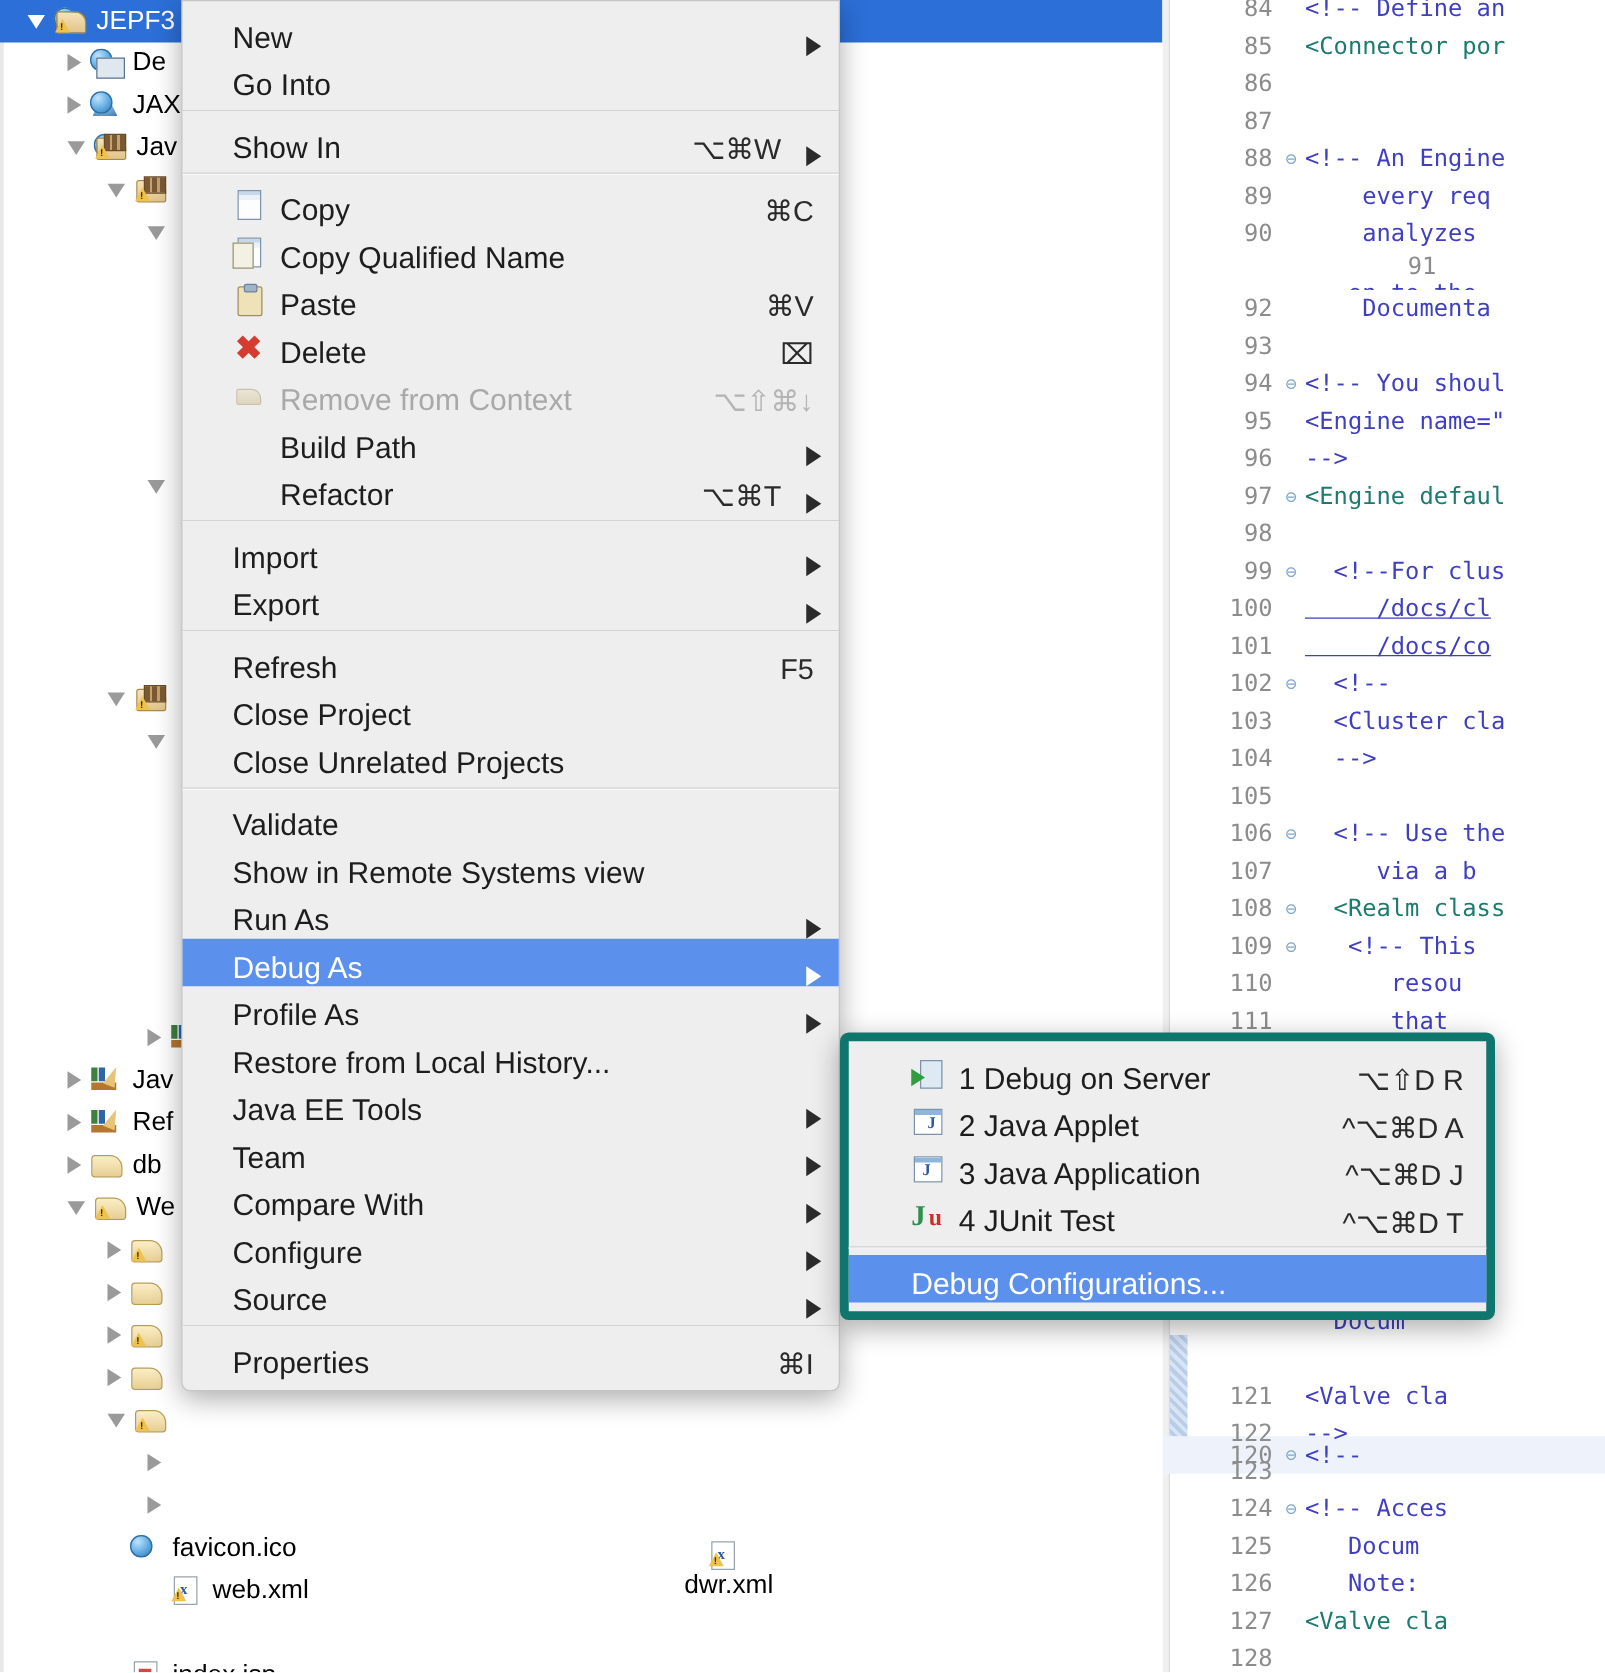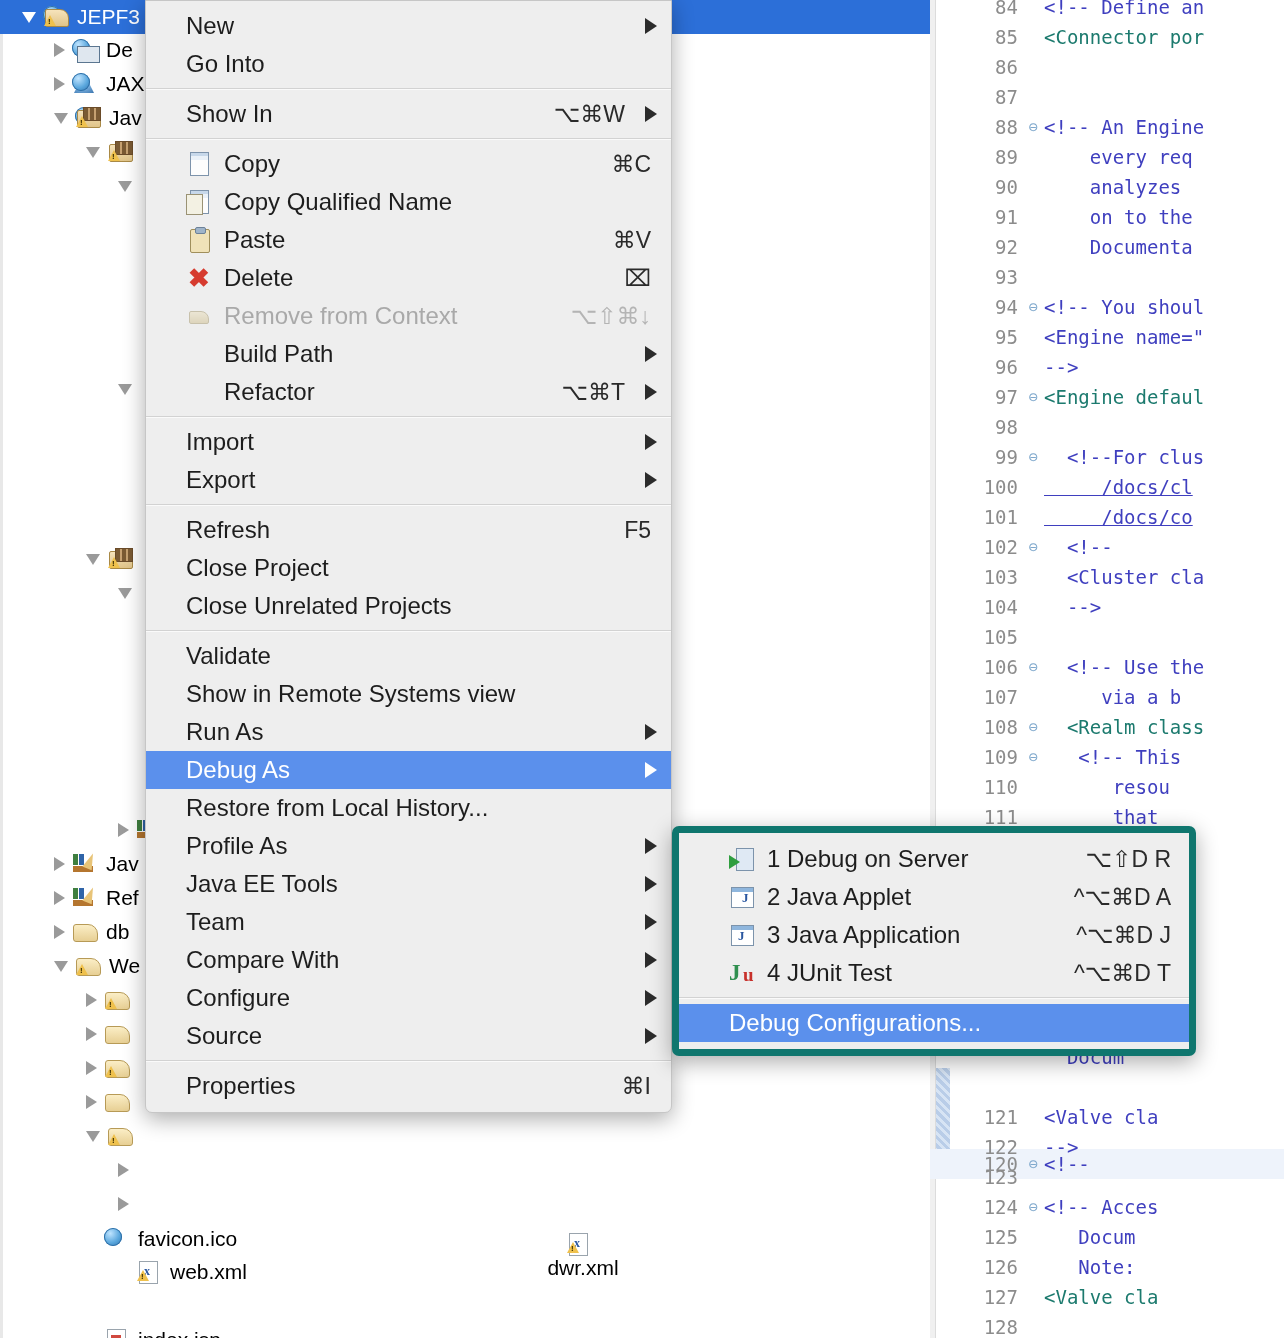"New" .menu-item { align-items: center -> flex-end }
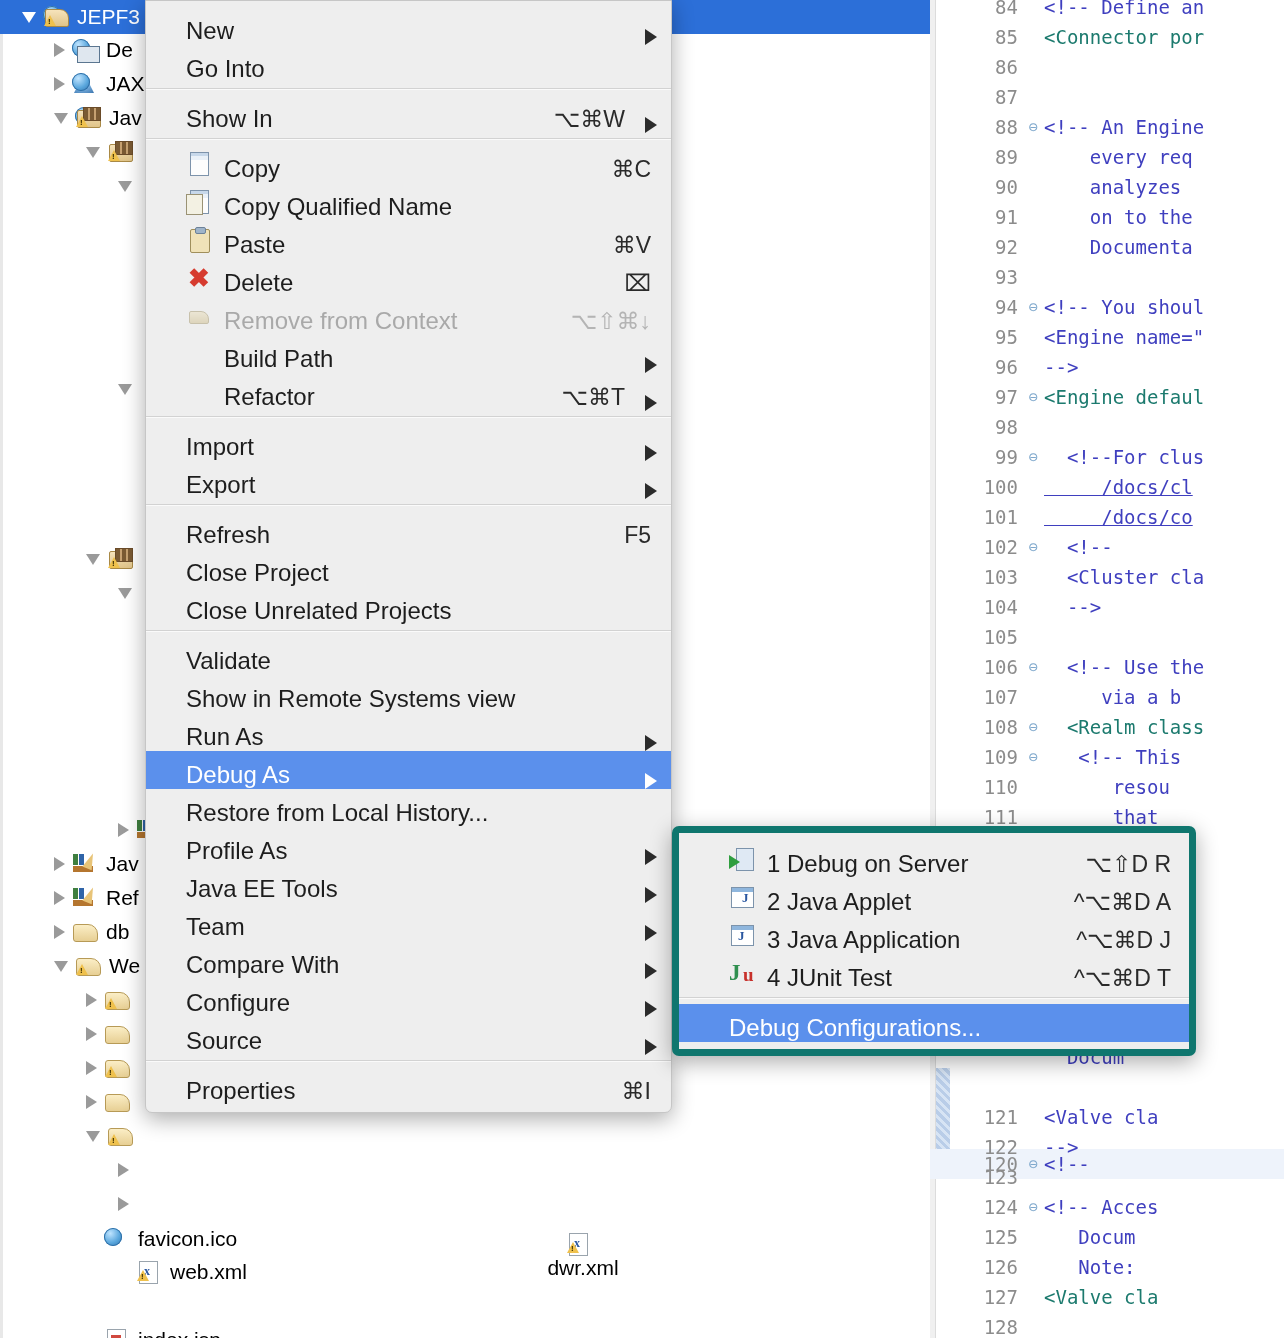"91" div.code-line { flex-direction: none -> column }
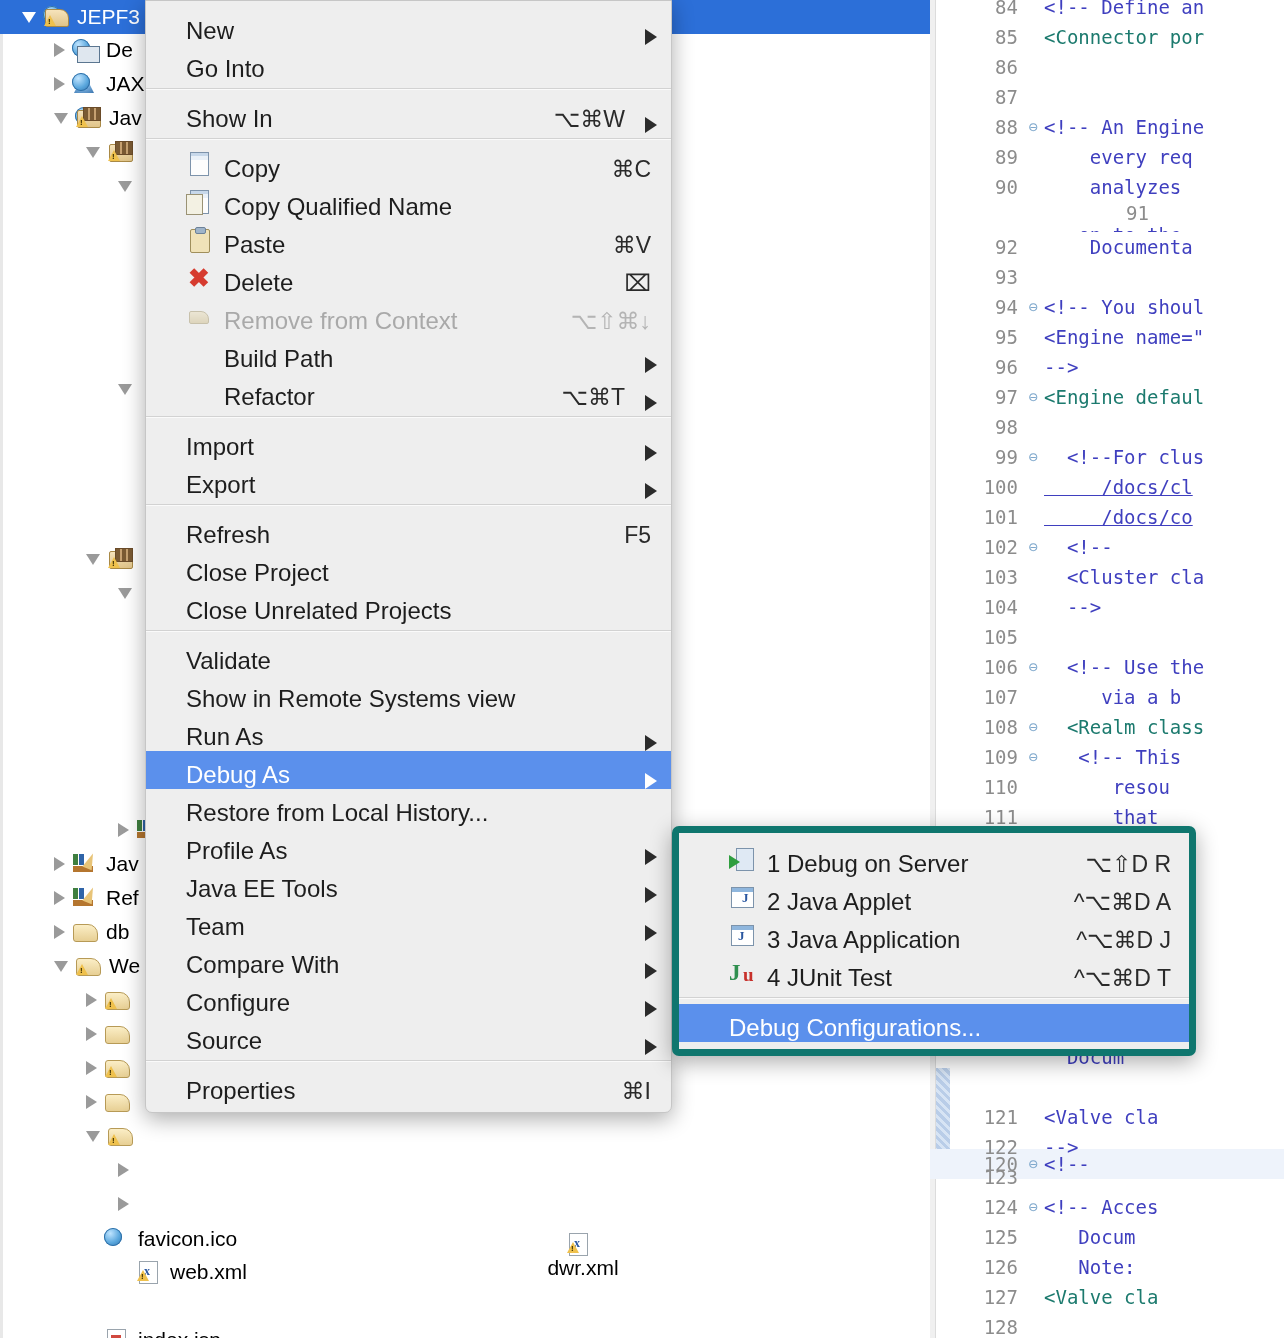"Restore from Local History..." div.menu-item { order: before "Profile As" -> after "Profile As" }
